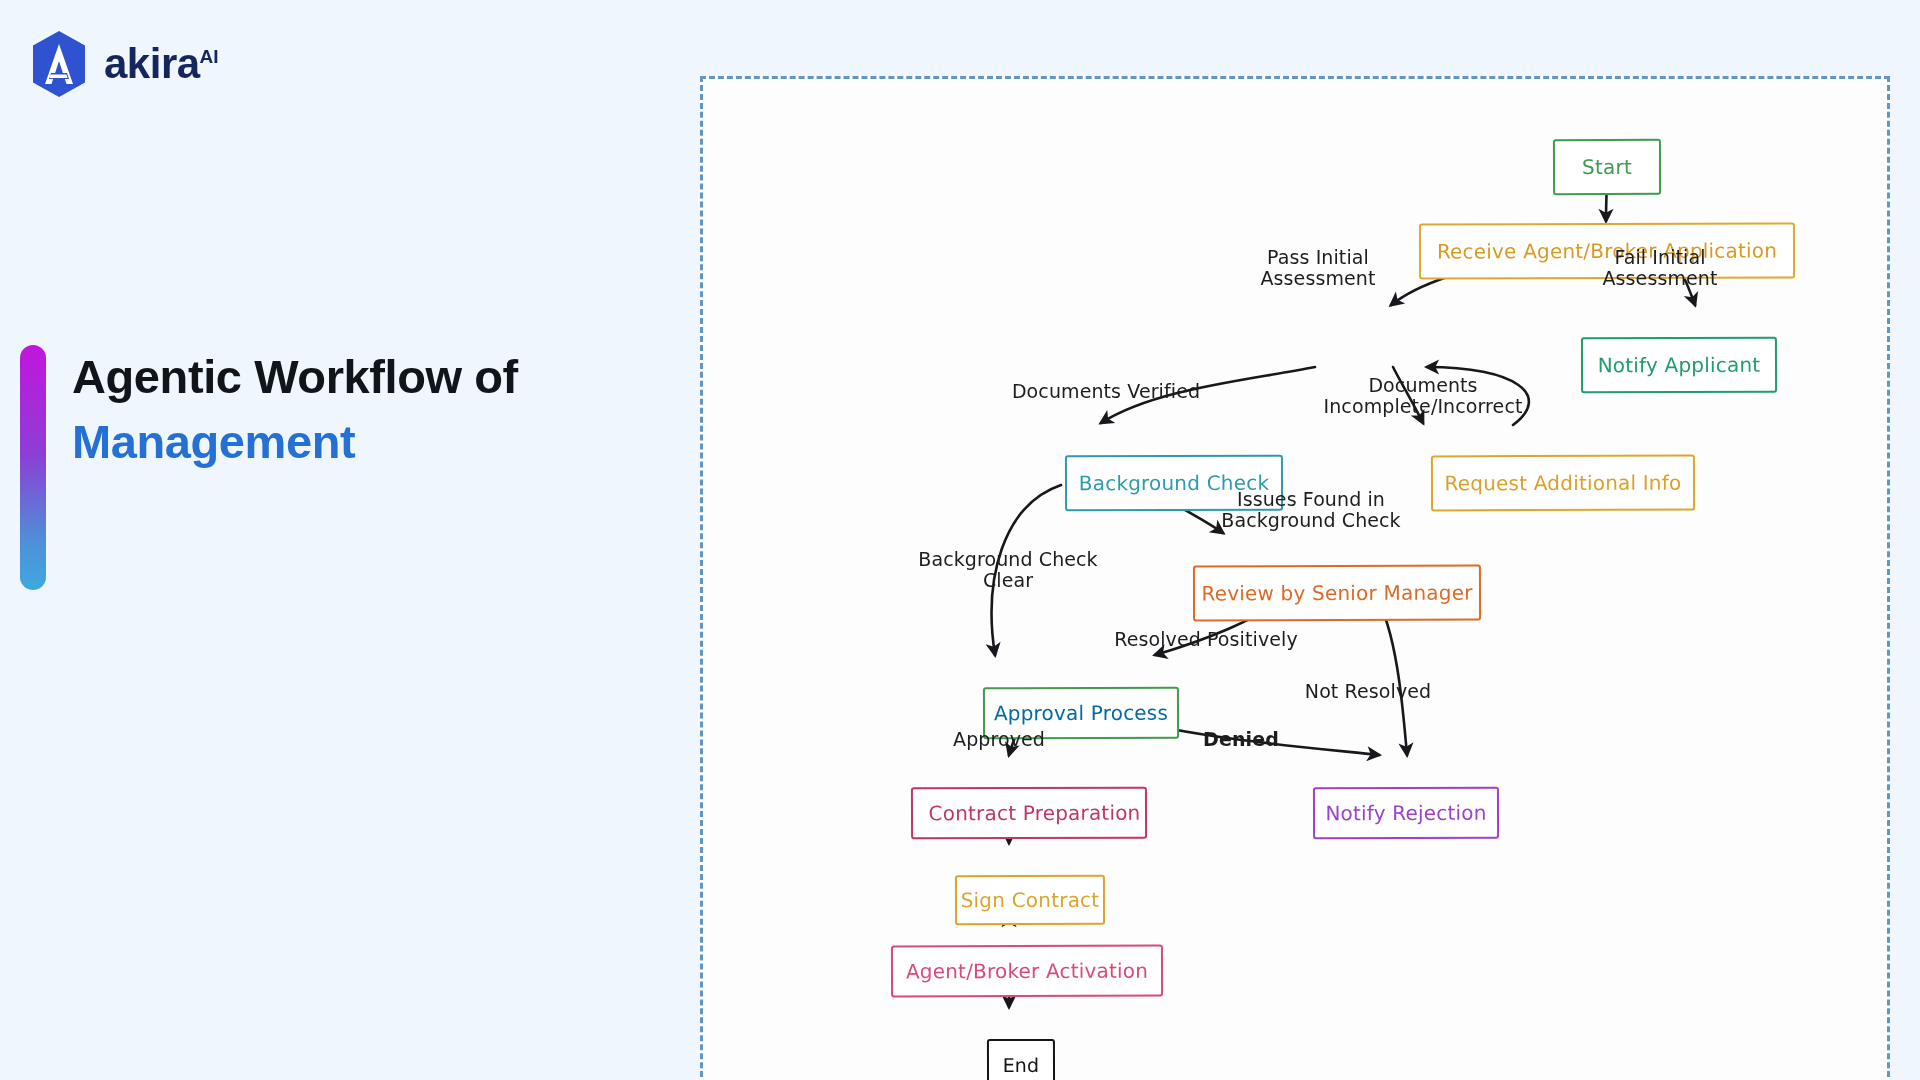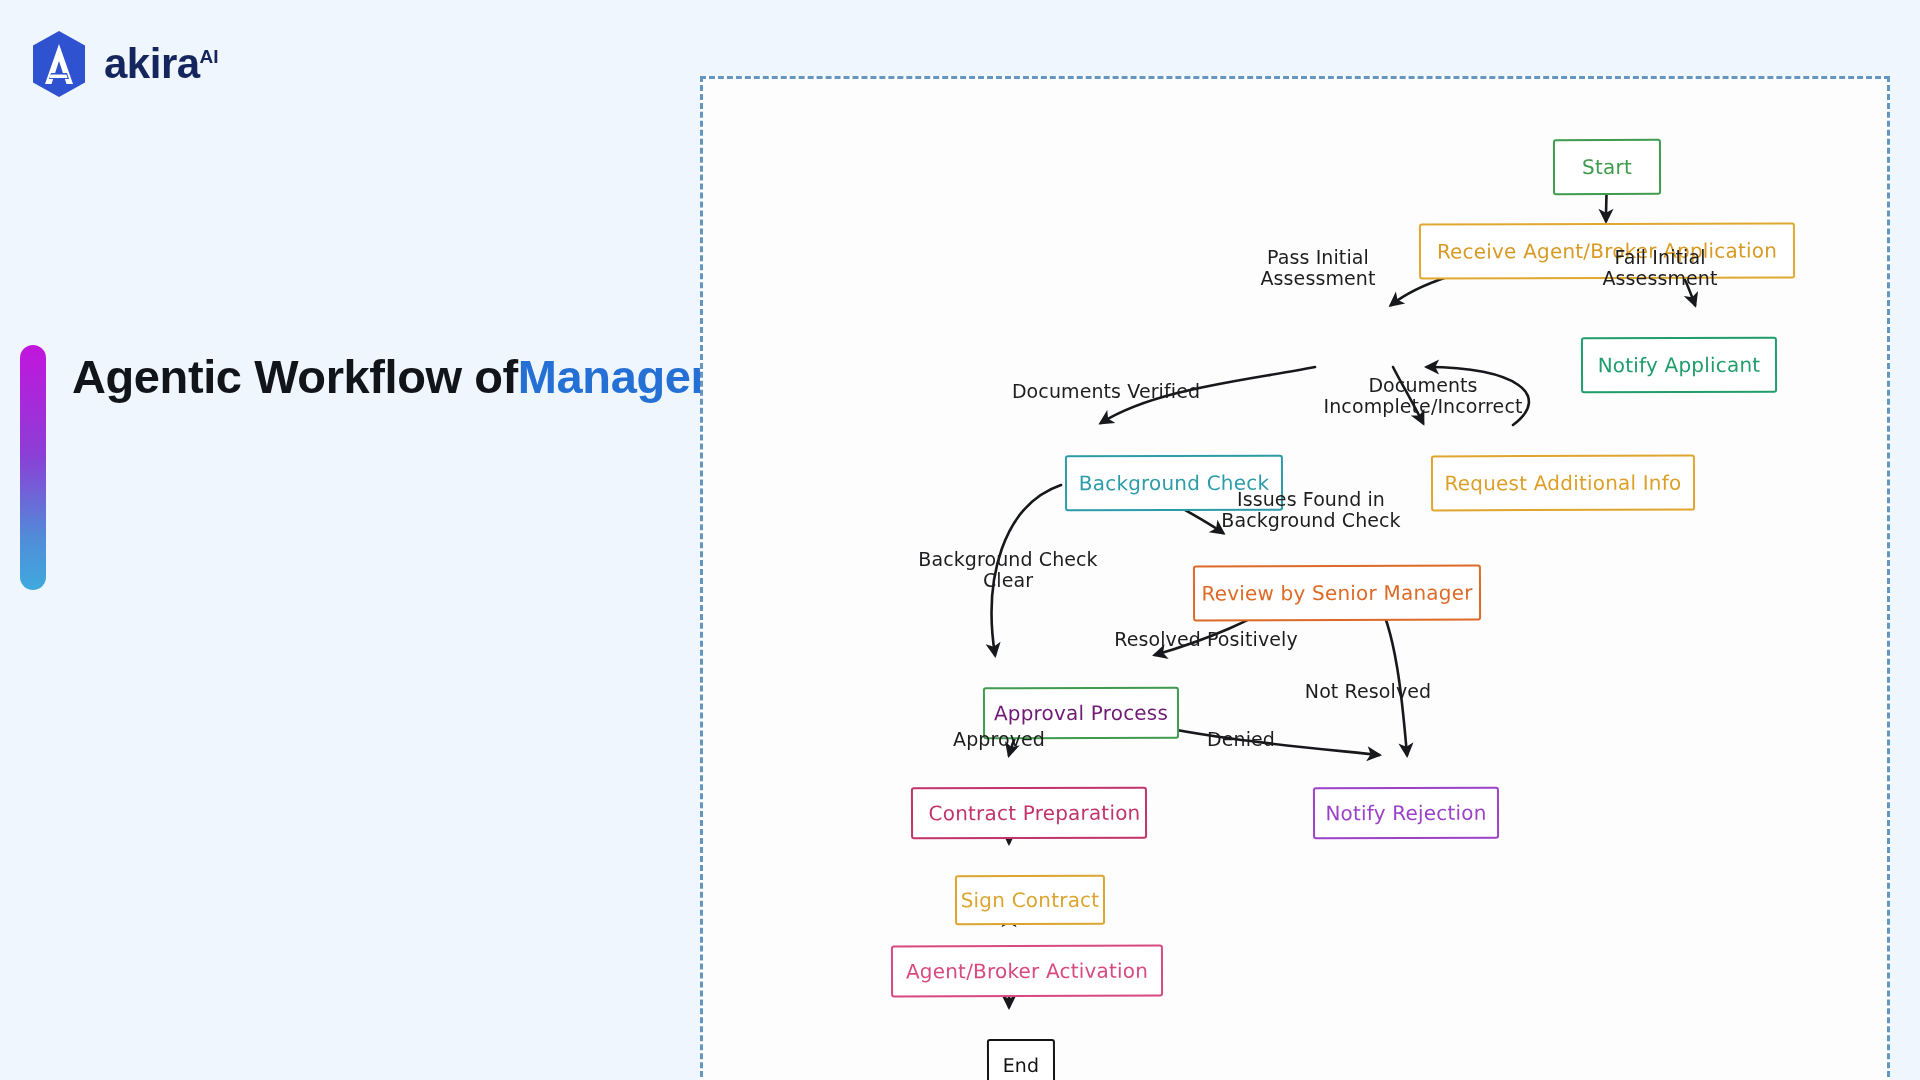"Agentic Workflow of" #title-lines { flex-direction: none -> column }
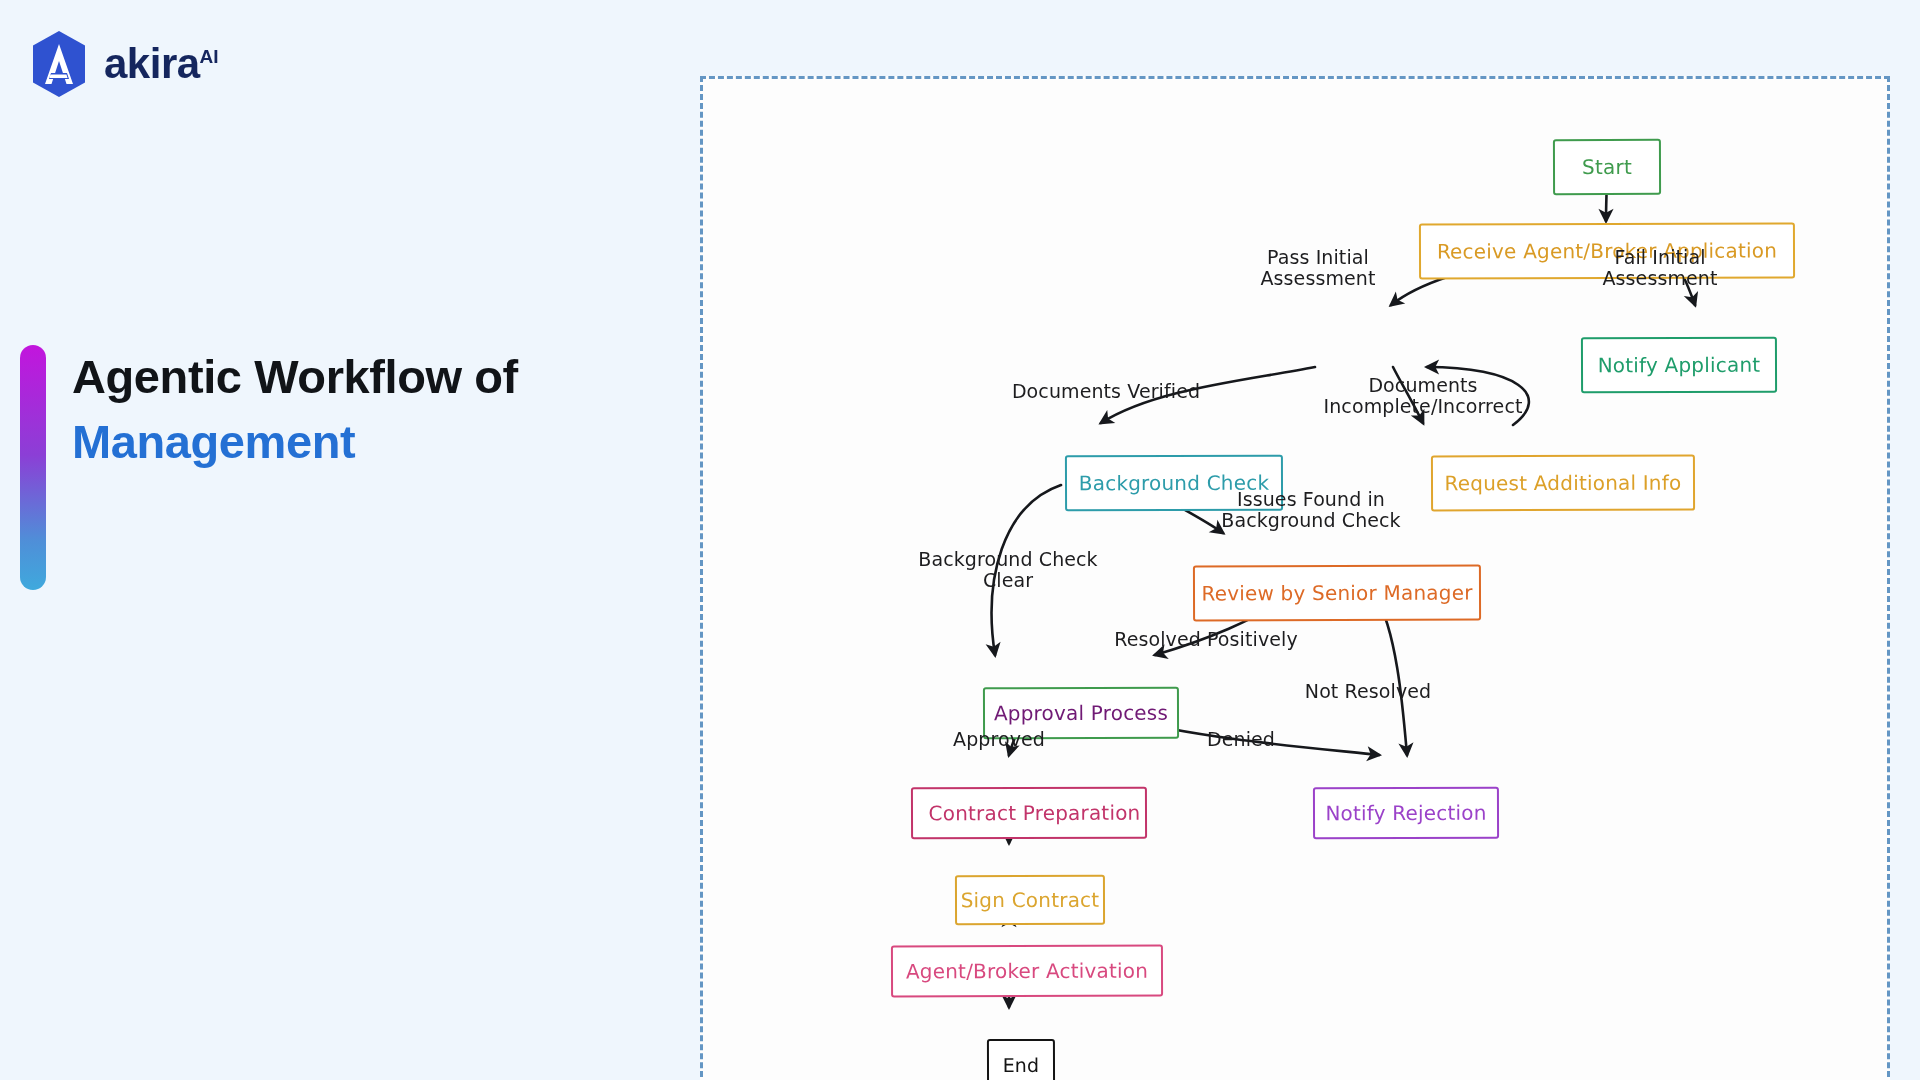"Approval Process" div.node { color: #701a75 -> #0369a1 }
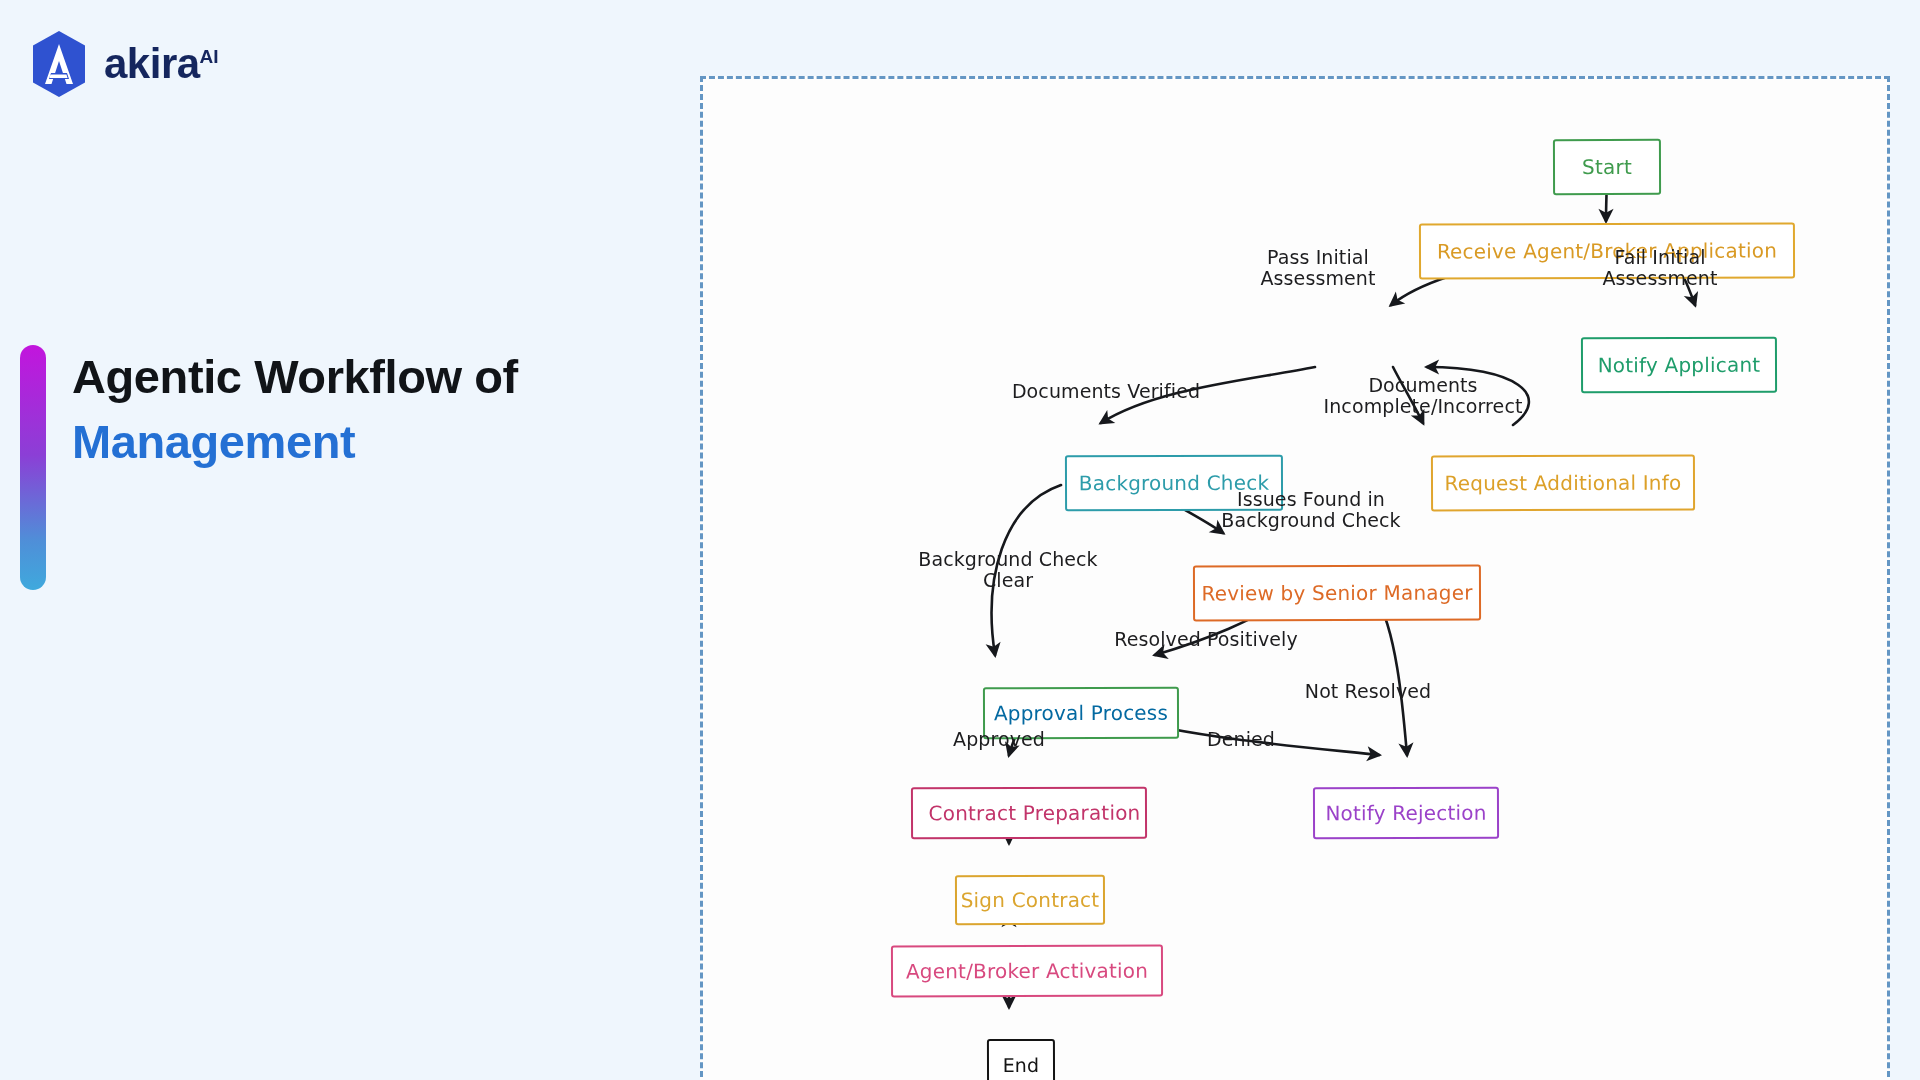"Denied" div.edge-label { font-weight: none -> bold }
